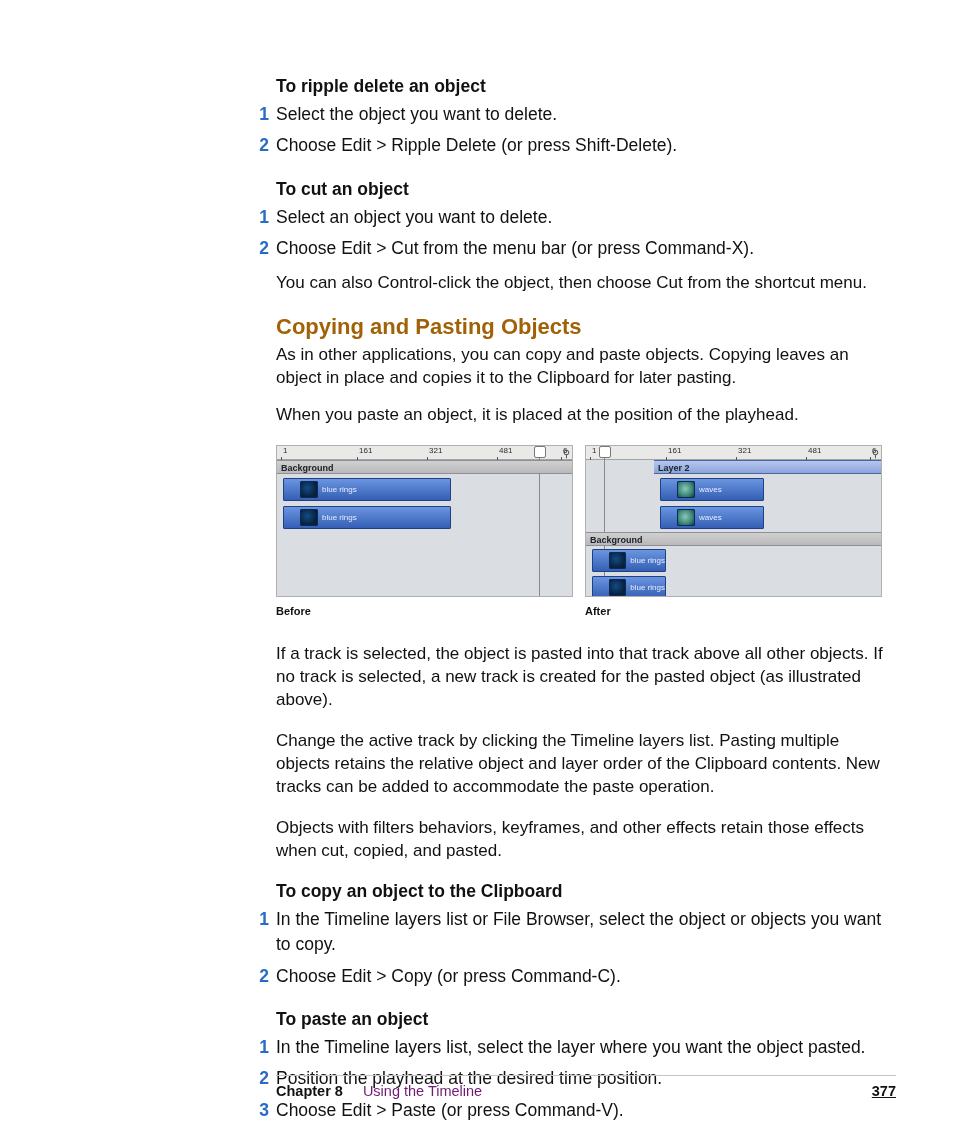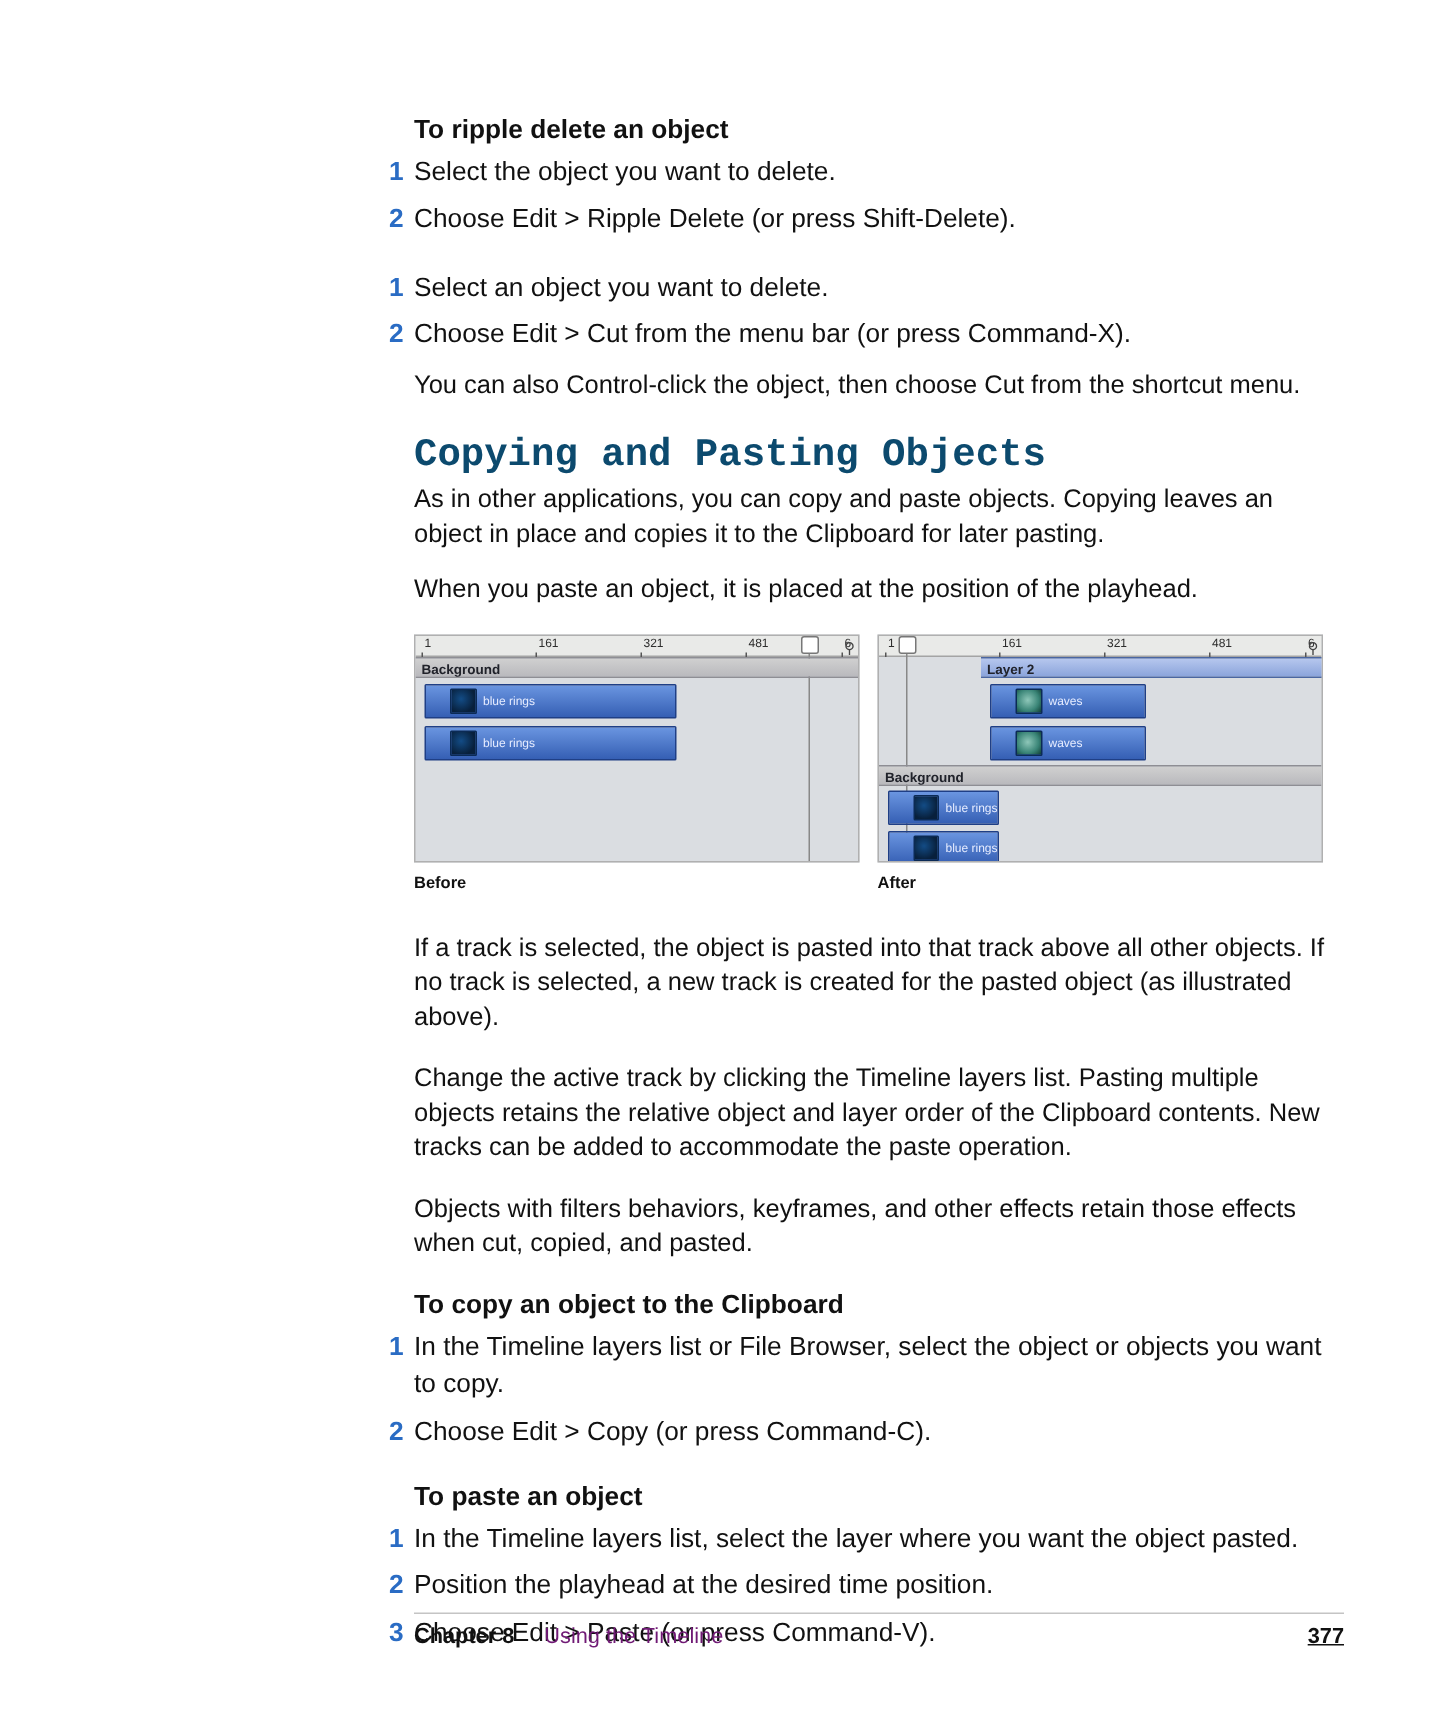"To cut an object" div.sub { html: none -> <div>To cut an object</div> }
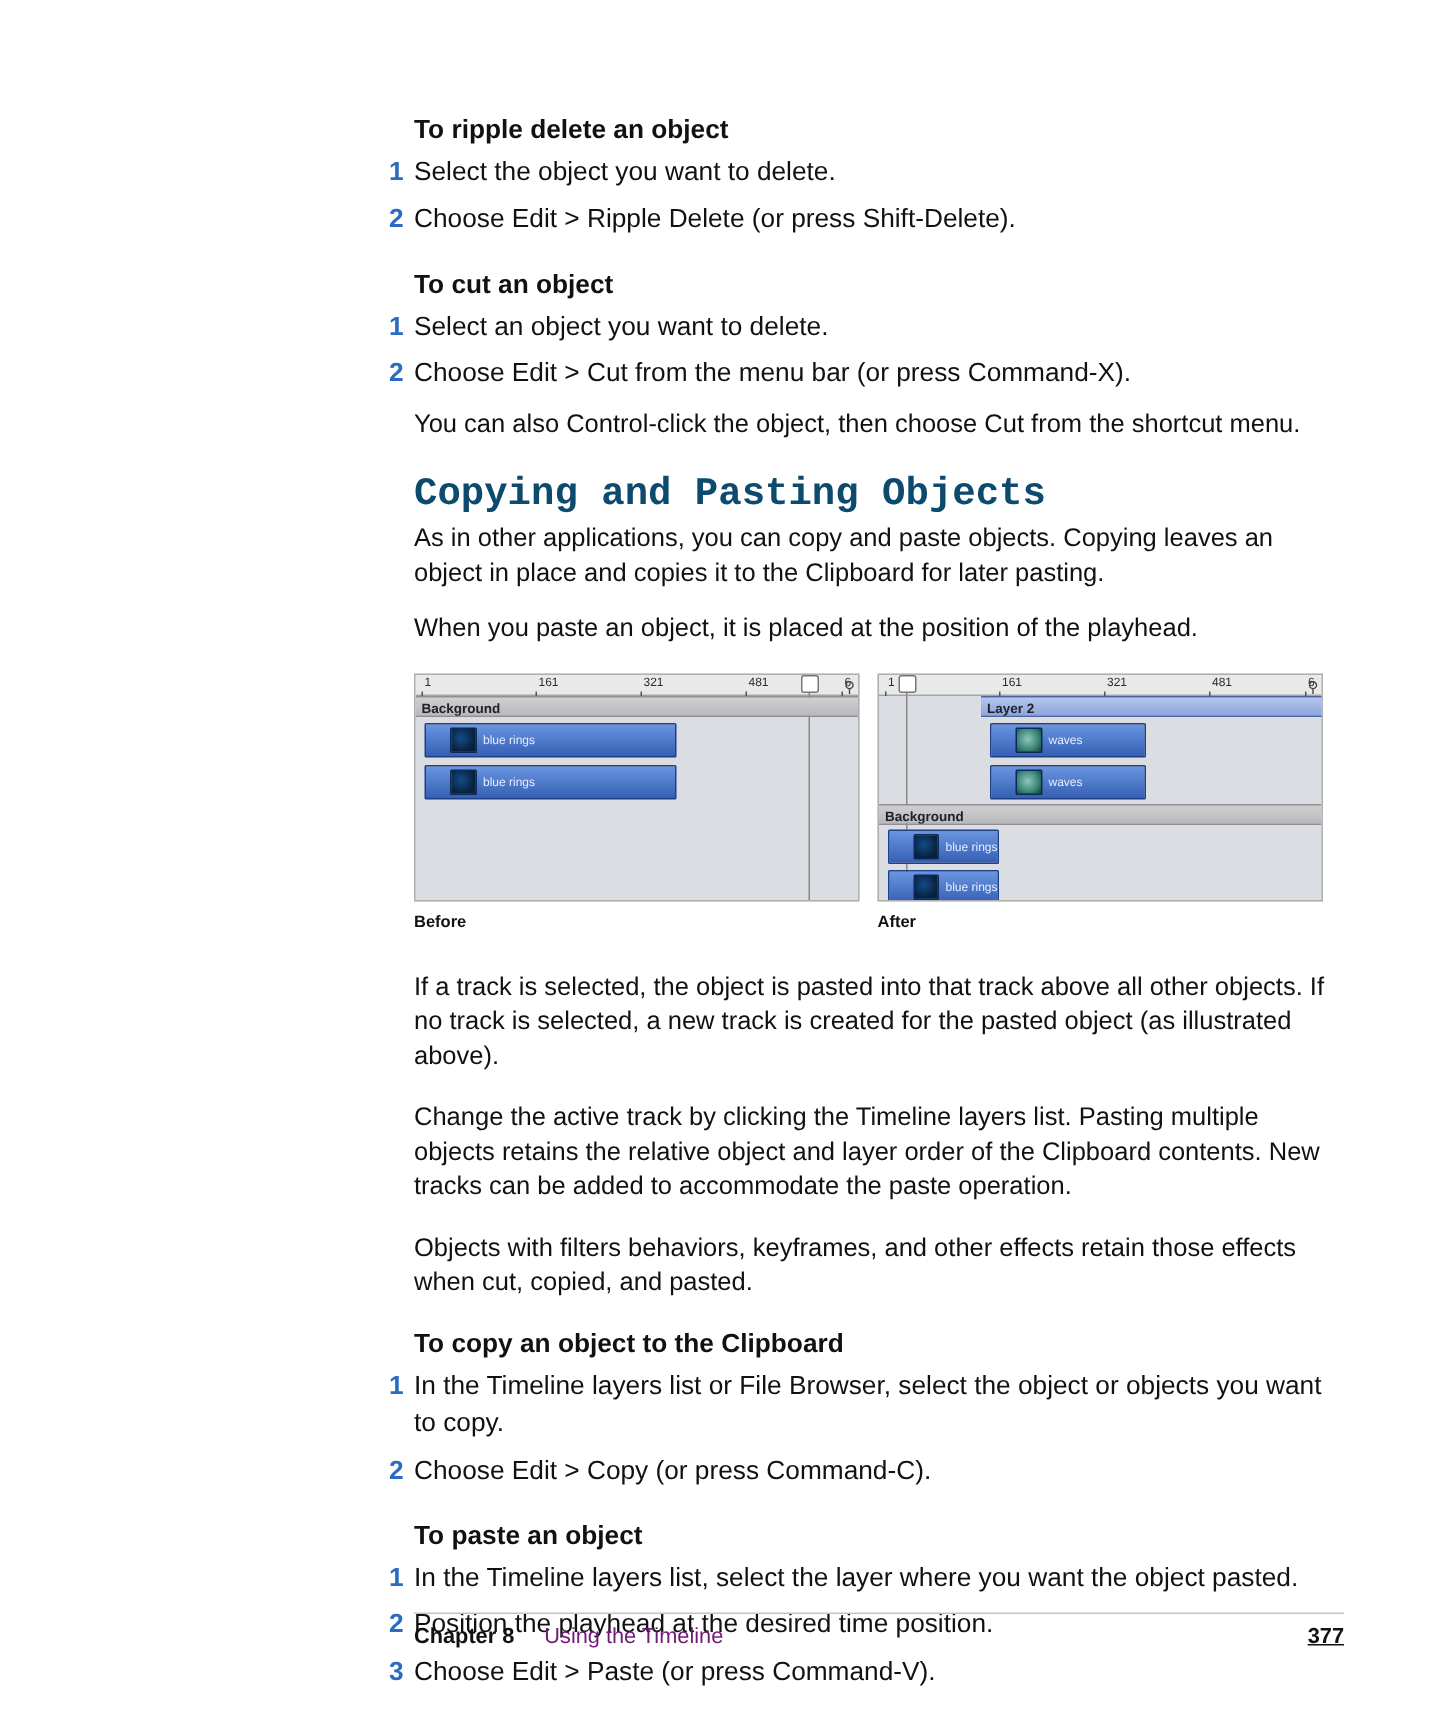"Copying and Pasting Objects" h2.section { color: #0c4a6e -> #a16207; font-family: Liberation Mono, monospace -> none; font-size: 26px -> 22px }
